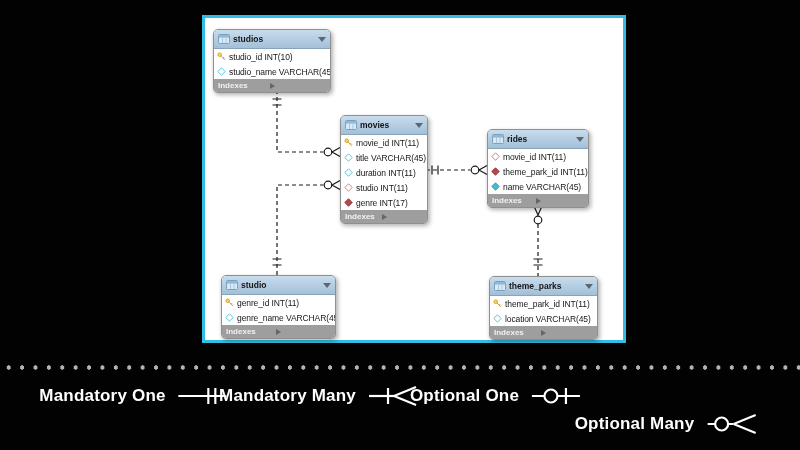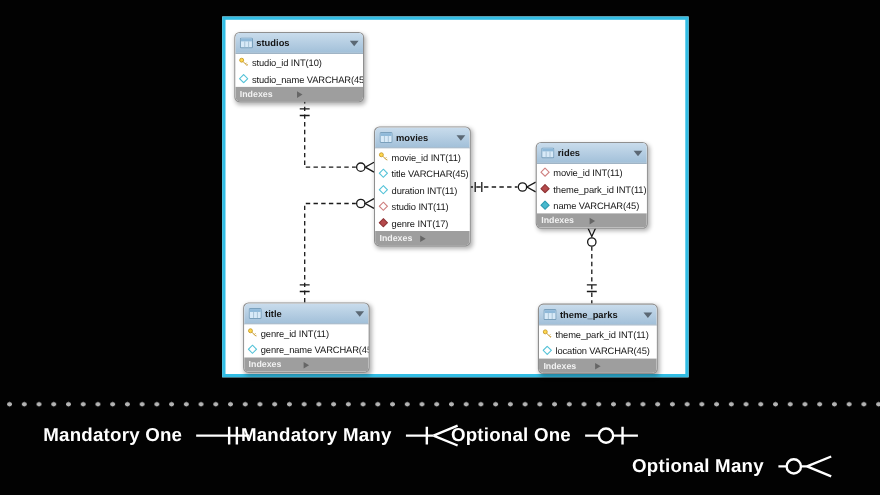"title" span.tname { text: title -> studio }
